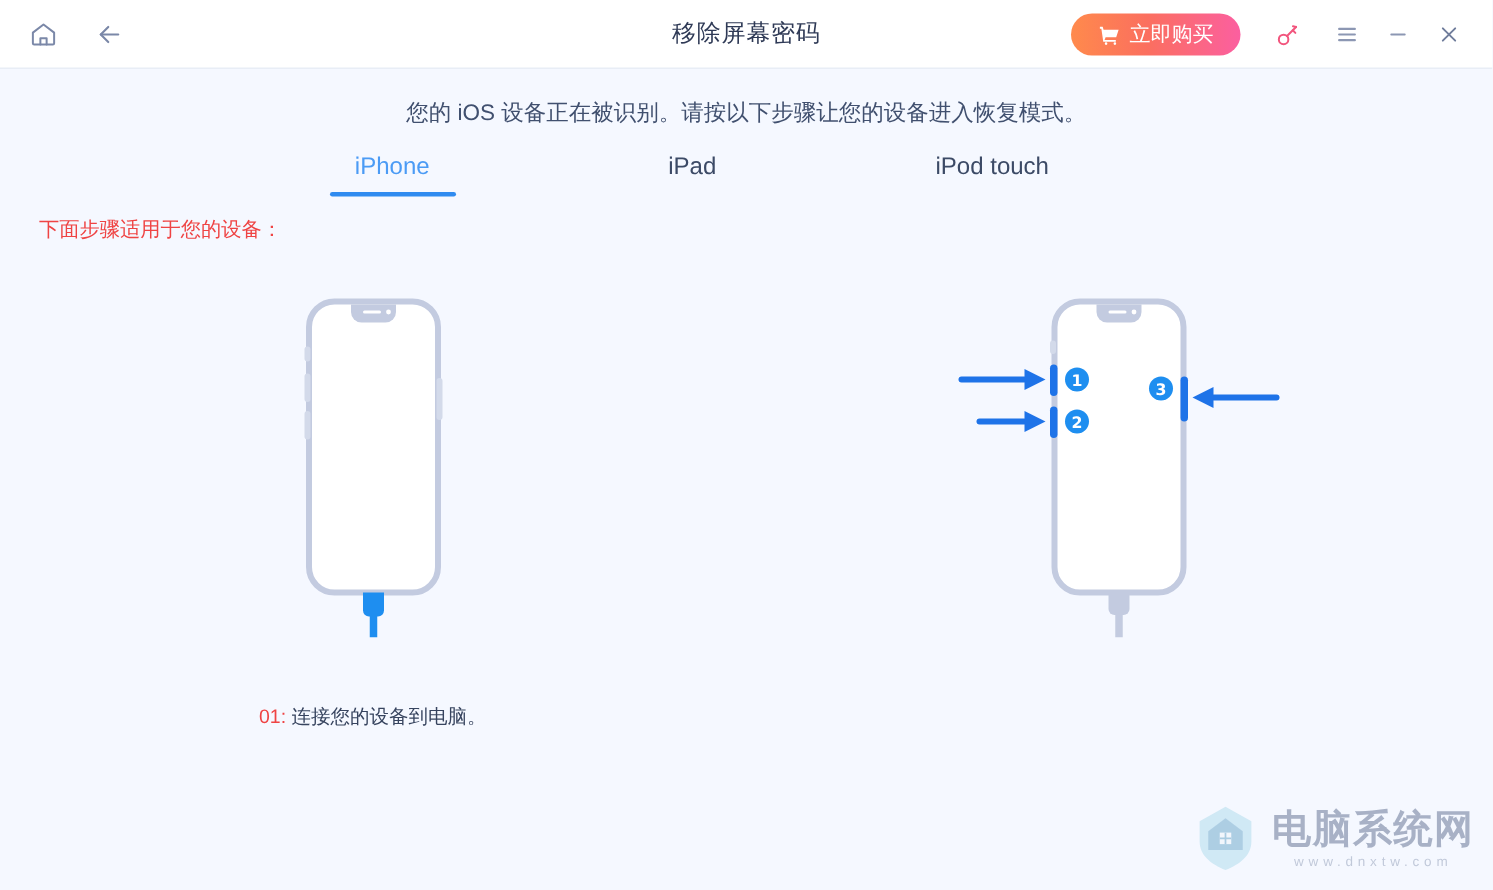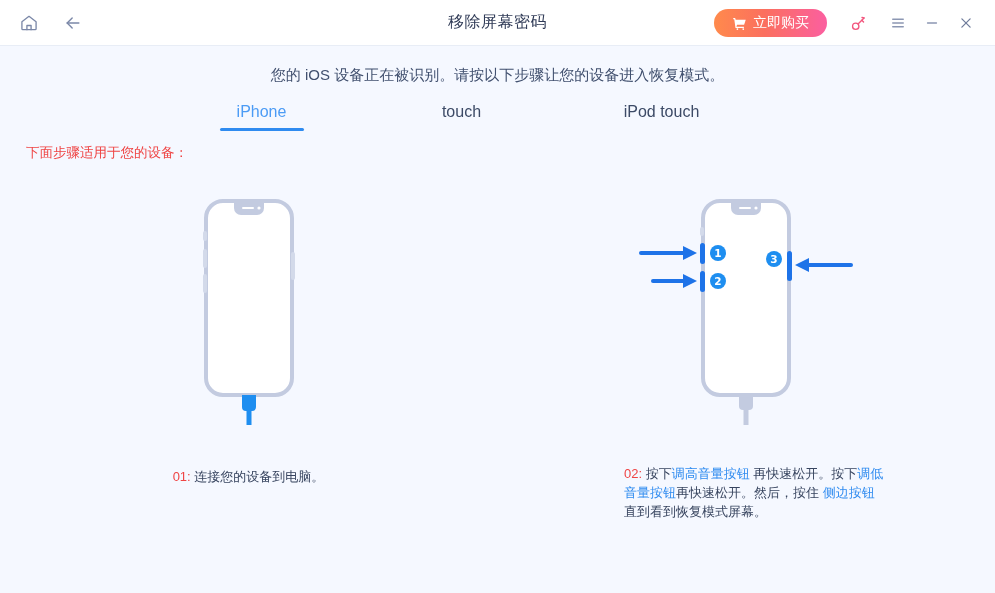"touch" div.tab { text: touch -> iPad }
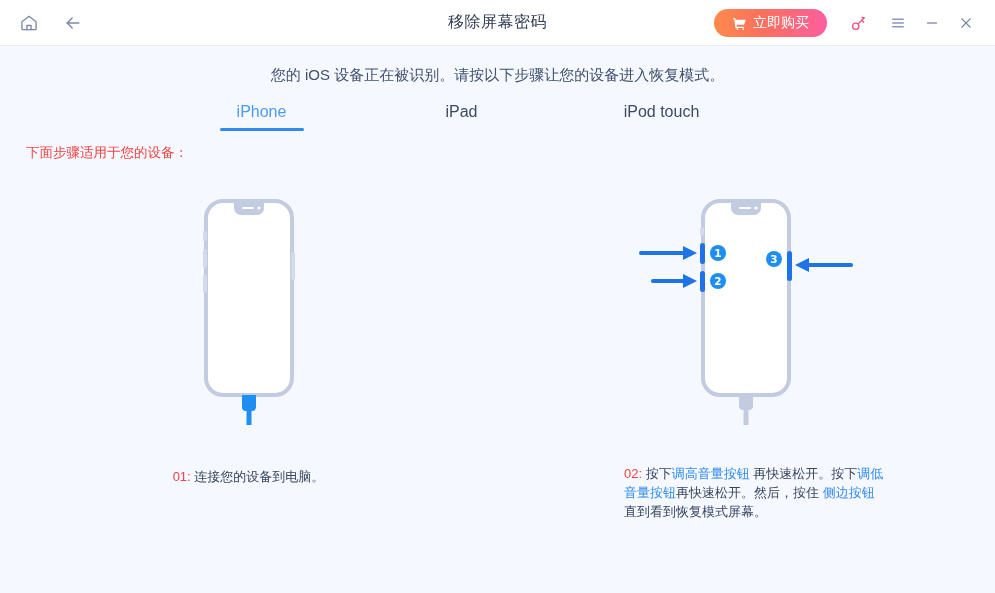"02: 按下调高音量按钮 再快速松开。按下调低音量按钮再快速松开。然后，按住" div.caption { html: <div> <span>02:</span> <span>按下</span><span>调高音量按钮</span><span> 再快速松开。按下</span><span>调低音量按钮</span><span>再快速松开。然后，按住 </span><span>侧边按钮</span><span>直到看到恢复模式屏幕。</span> </div> -> none }
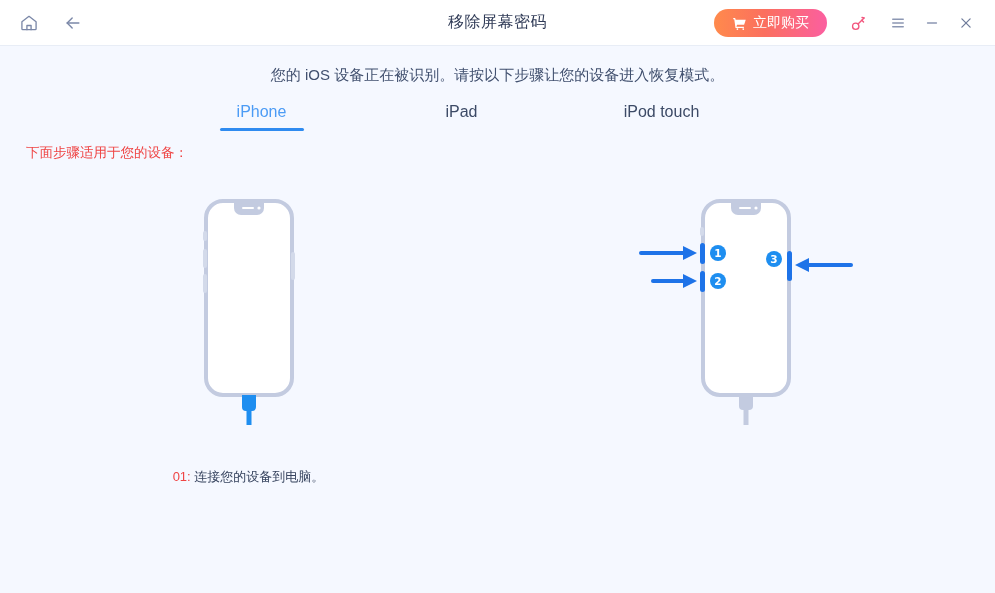"电脑系统网" div.watermark { html: none -> <div> <span> <svg> <path></path> <path></path> <rect></rect> <path></path> </svg> </span> <span> <span>电脑系统网</span> <span>www.dnxtw.com</span> </span> </div> }
